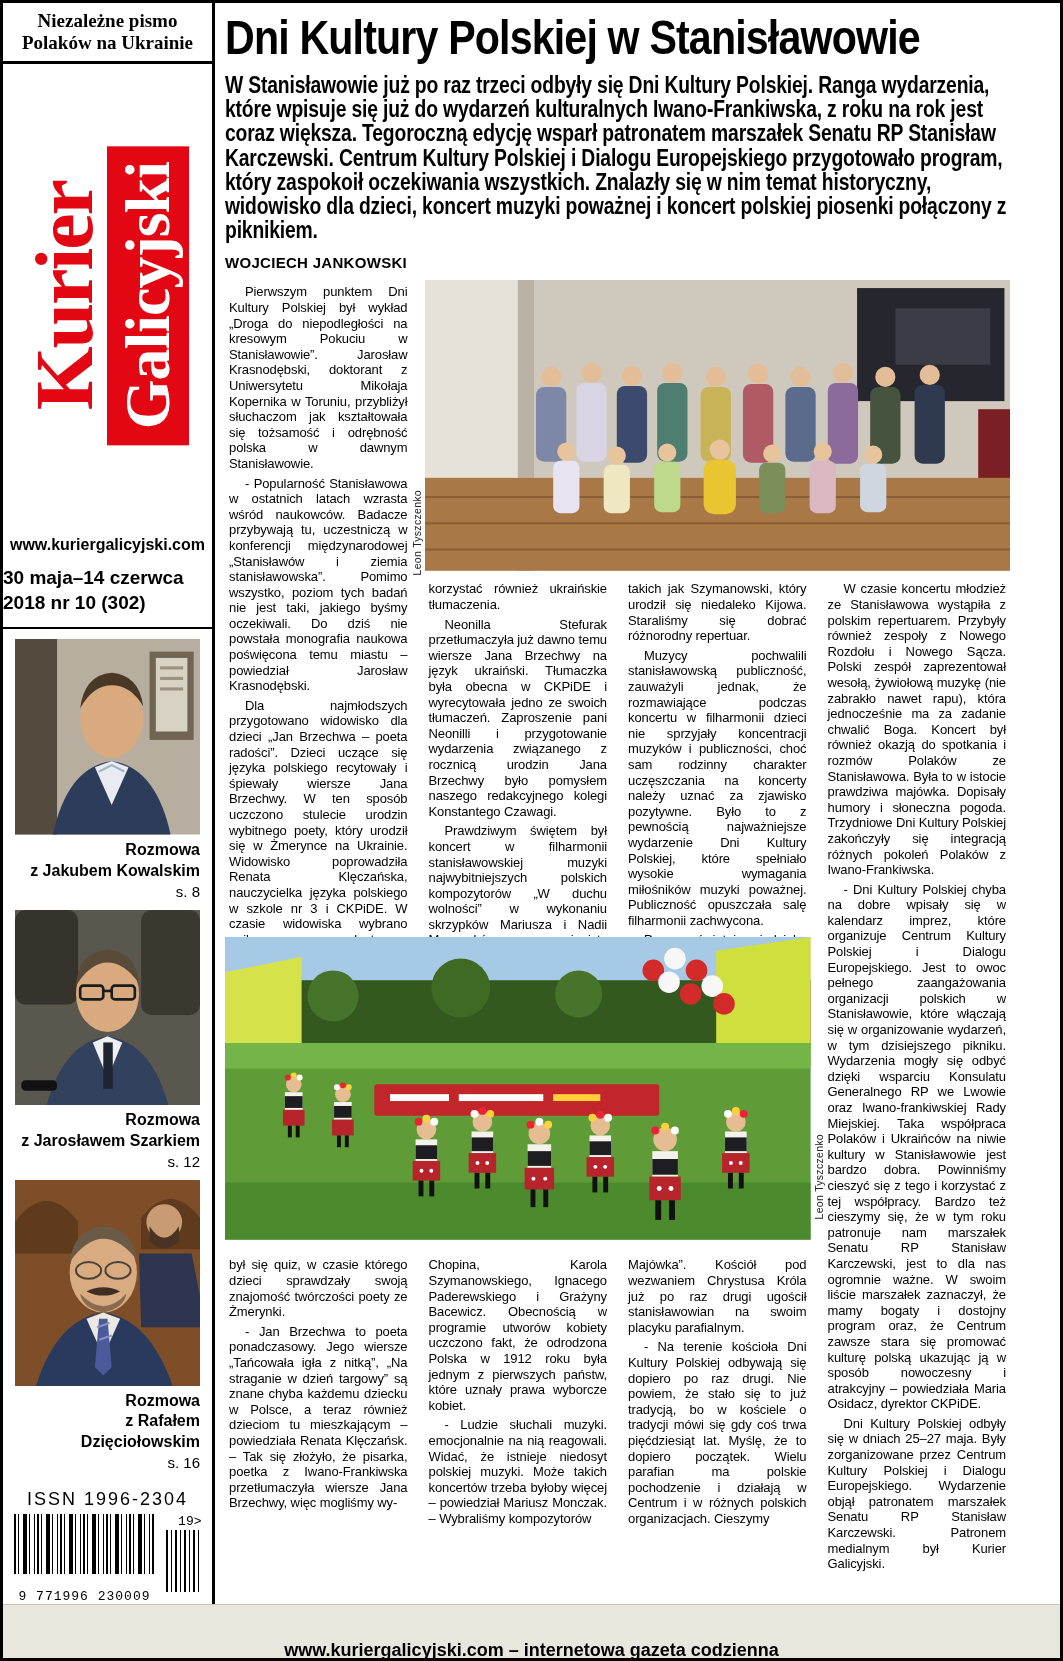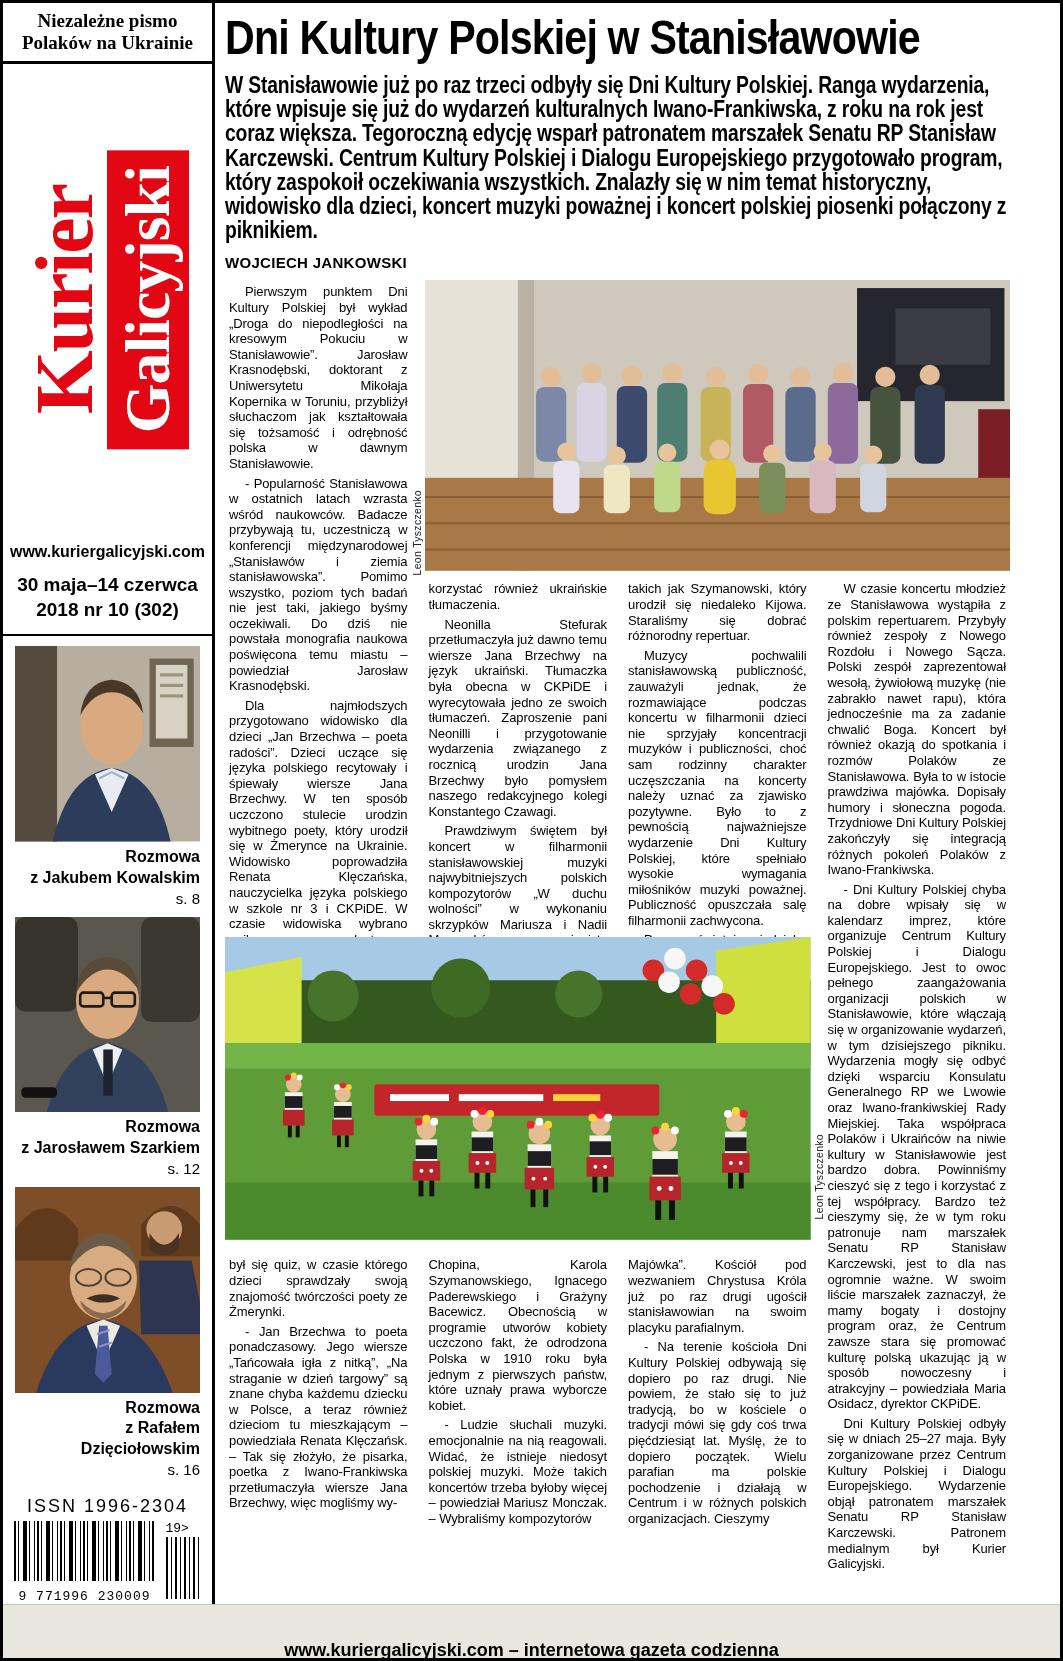"30 maja–14 czerwca" .issue { text-align: center -> none }
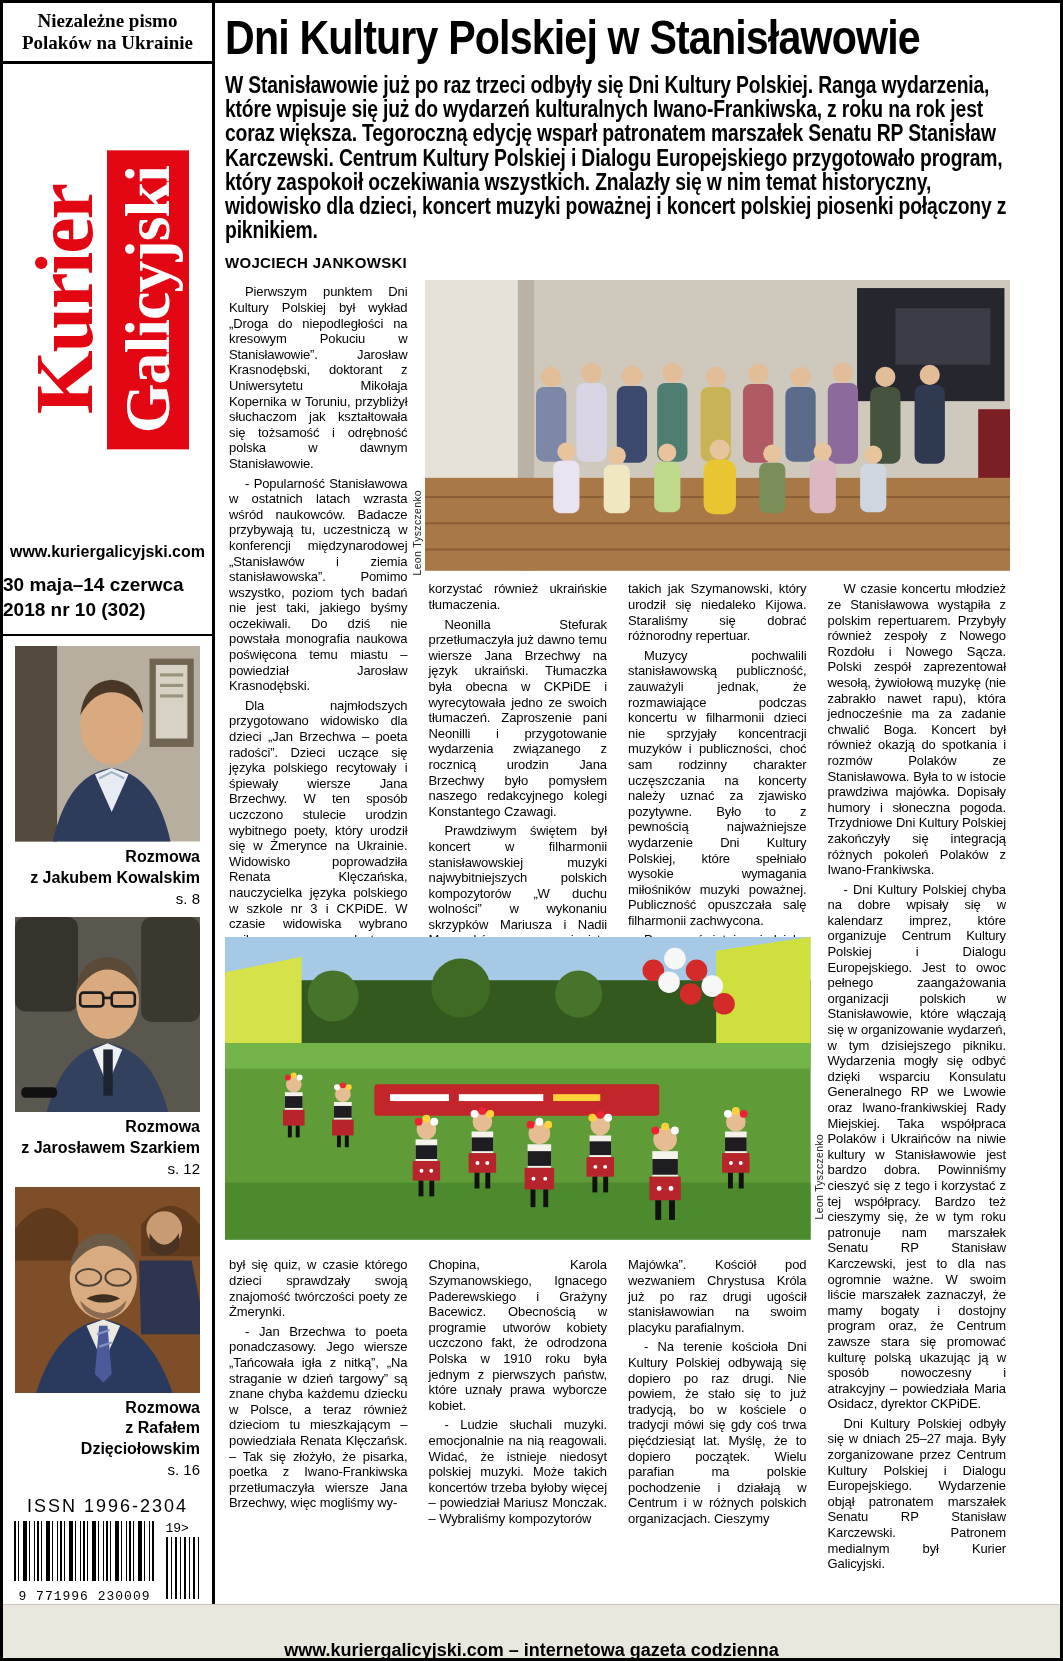"Chopina, Karola Szymanowskiego, Ignacego" p.cont { text: 1910 -> 1912 }
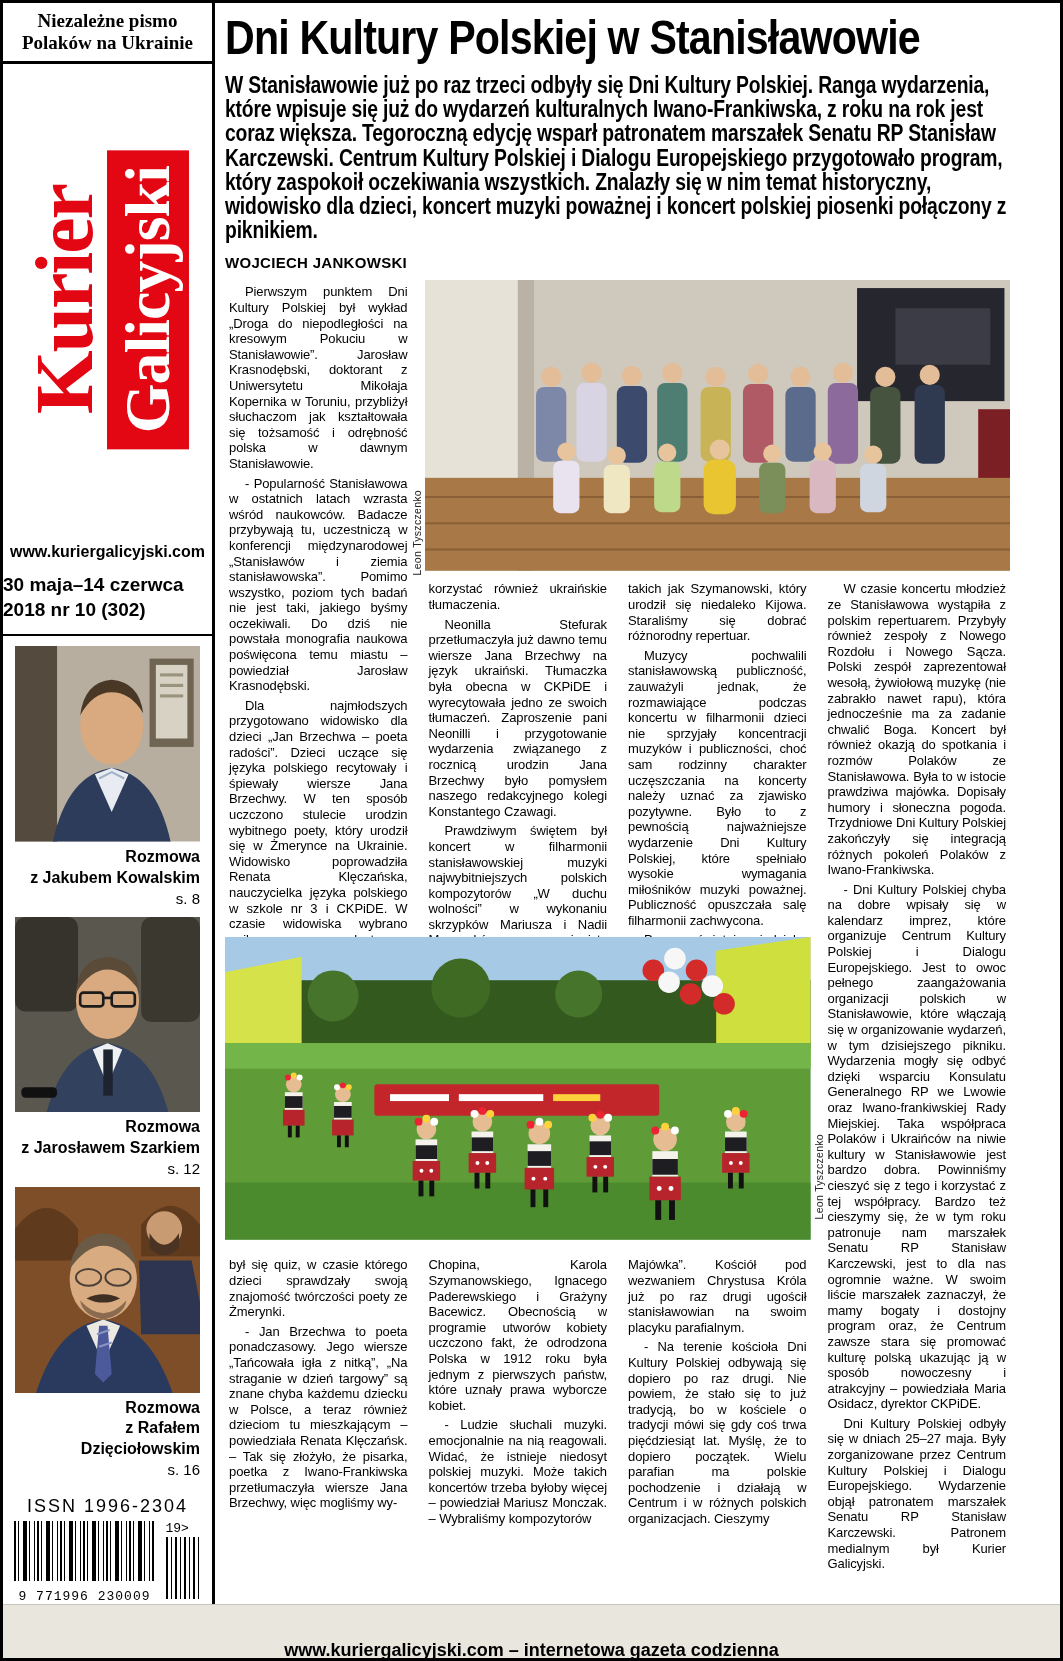"19>" .bc-addon { text-align: left -> right }
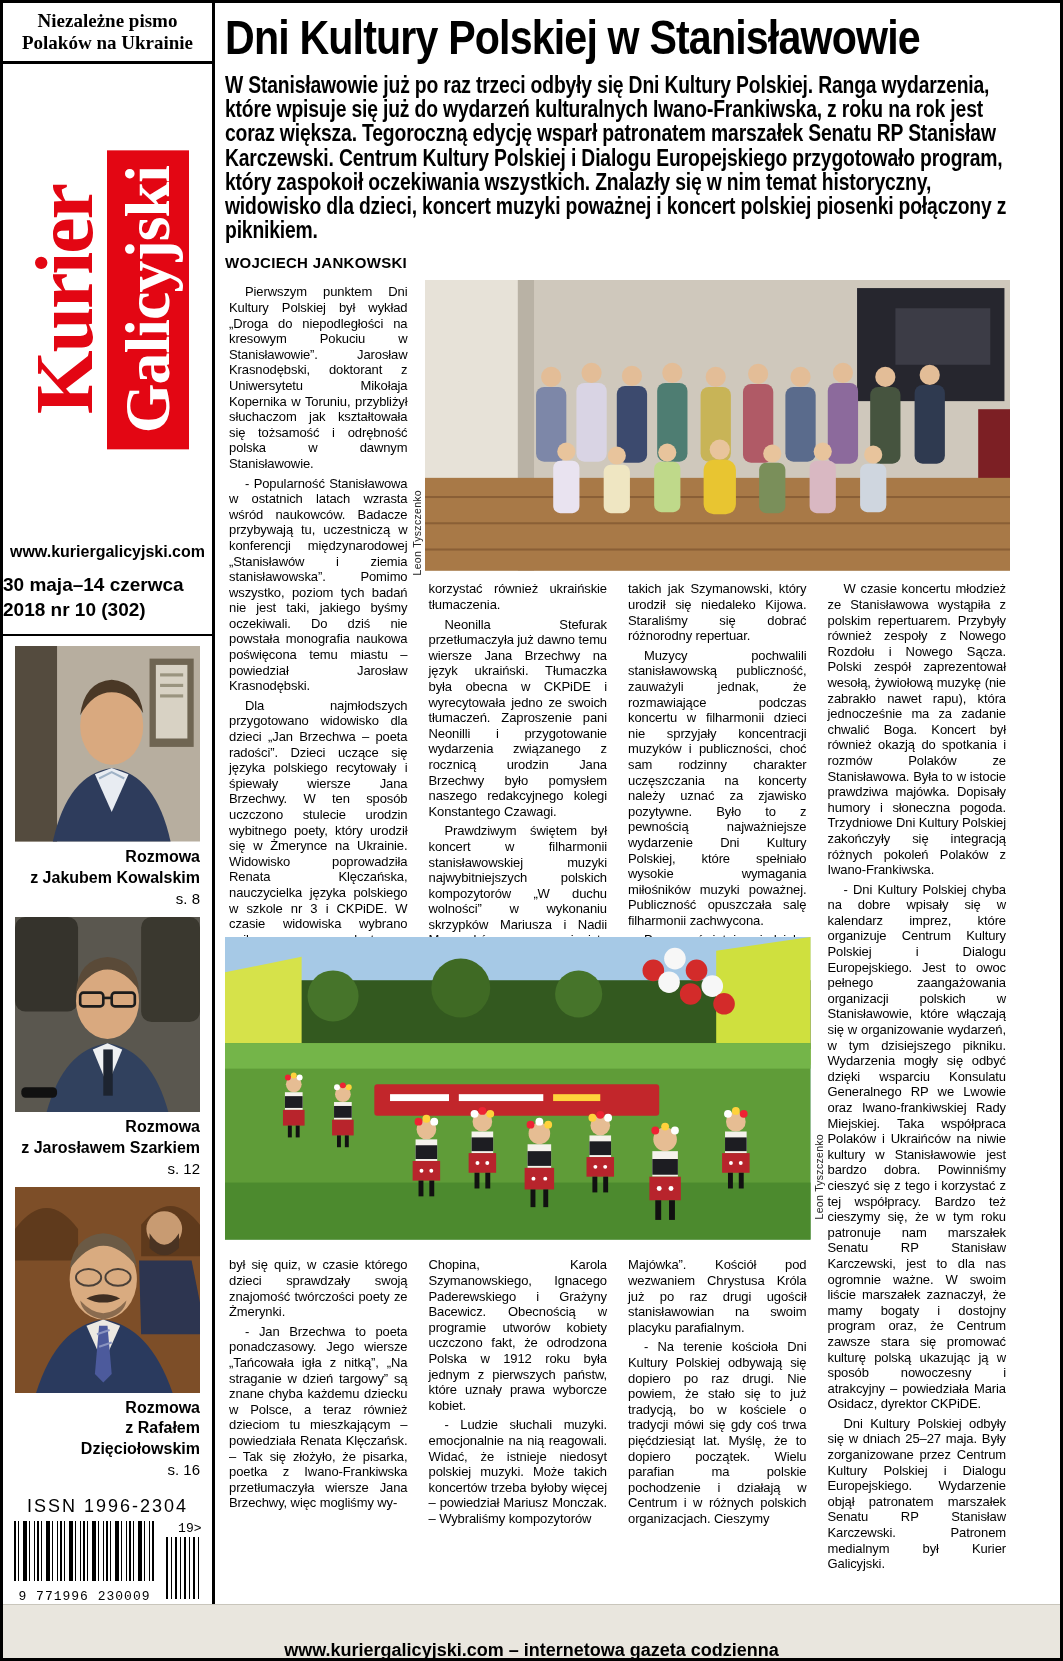"9 771996 230009" .bc-digits { margin-top: 8px -> 15px }
